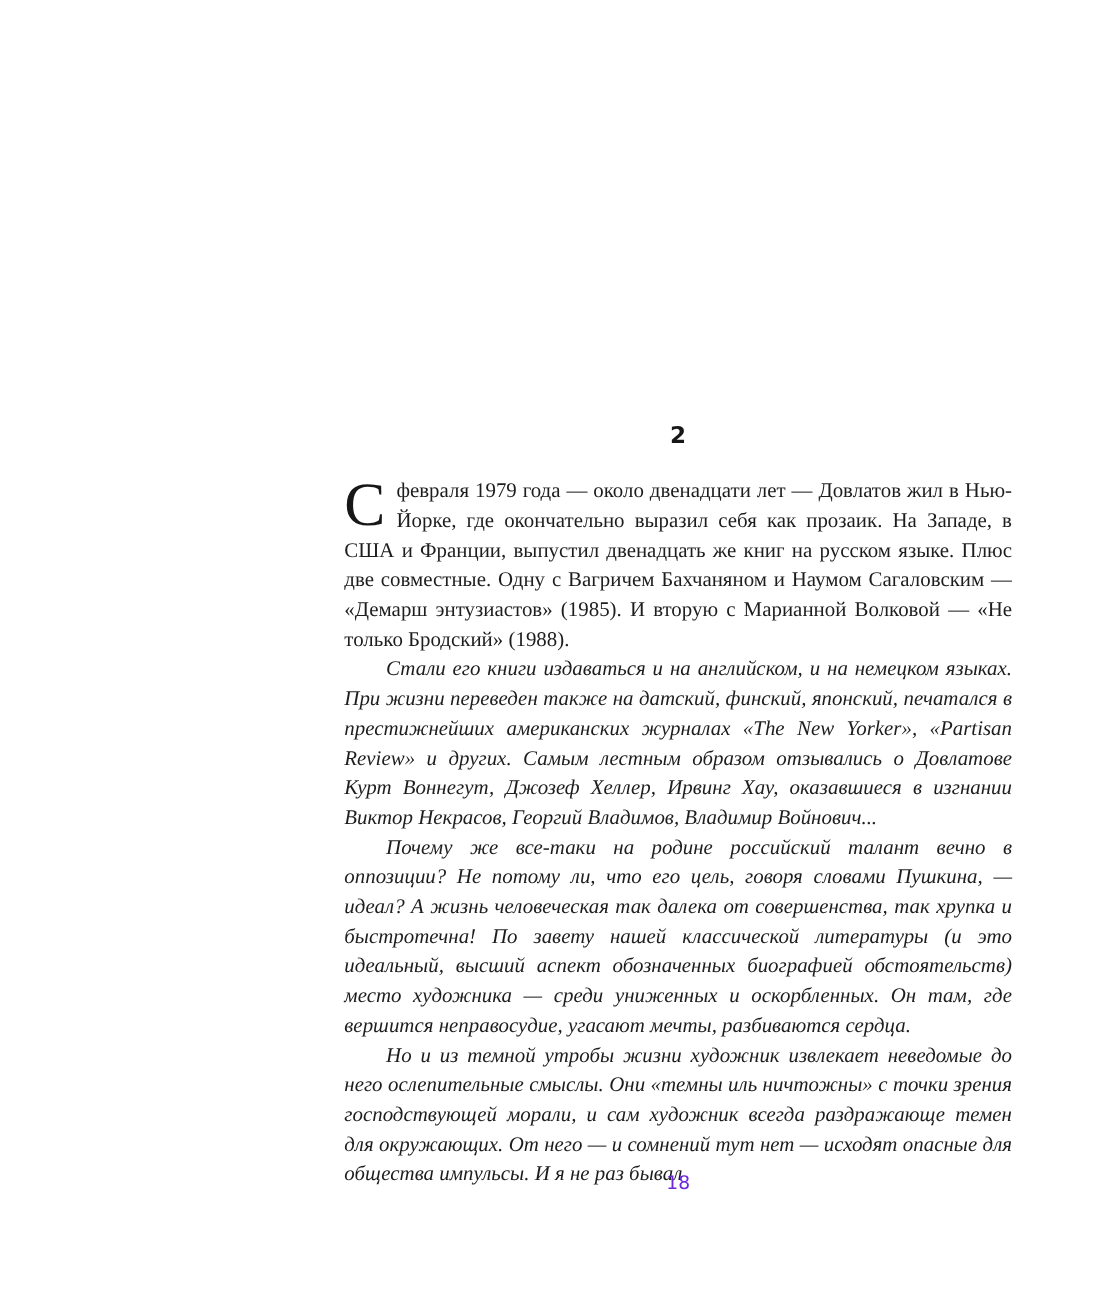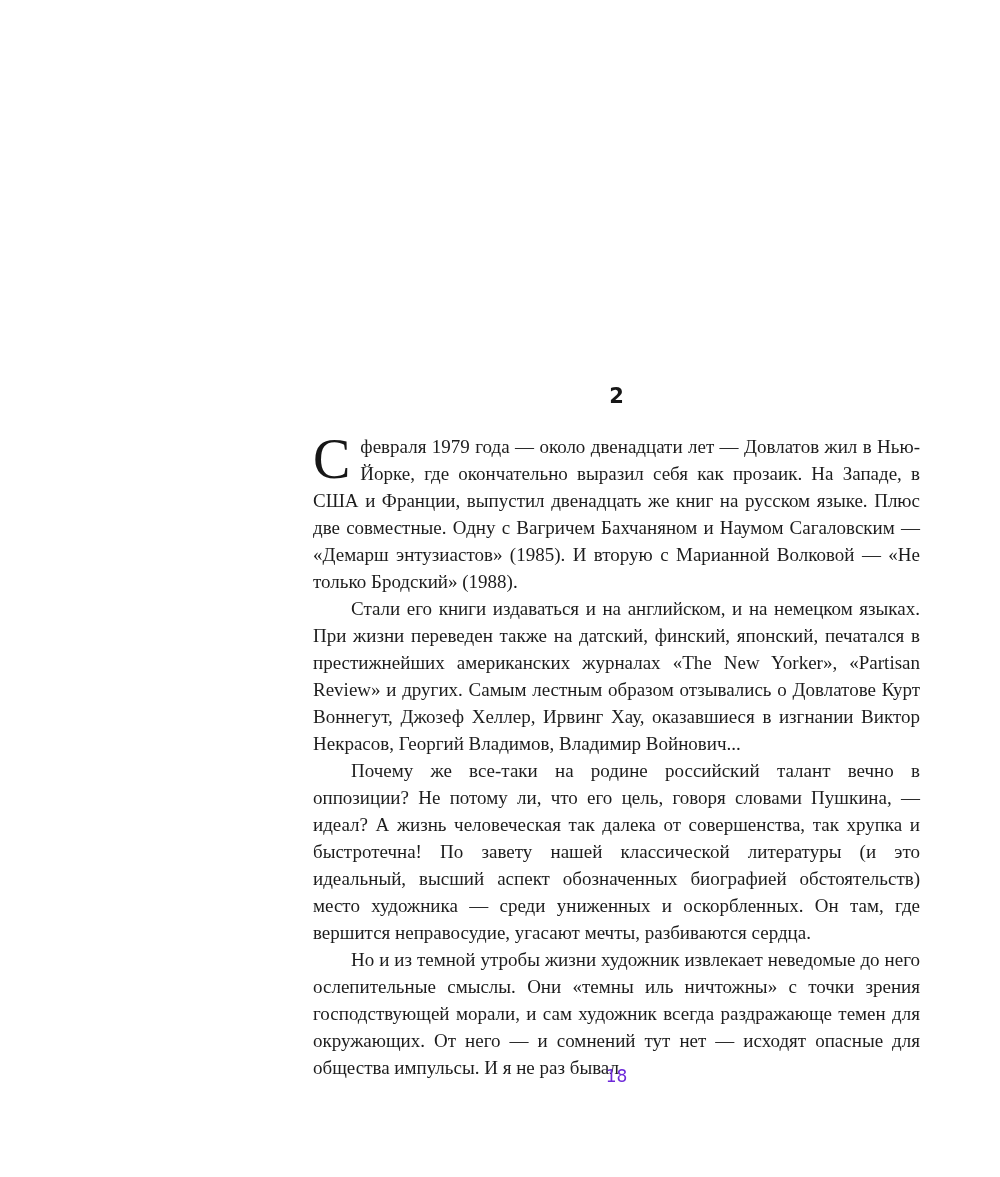"Стали его книги издаваться и" .body-text p.body-par.indent { font-style: none -> italic }
